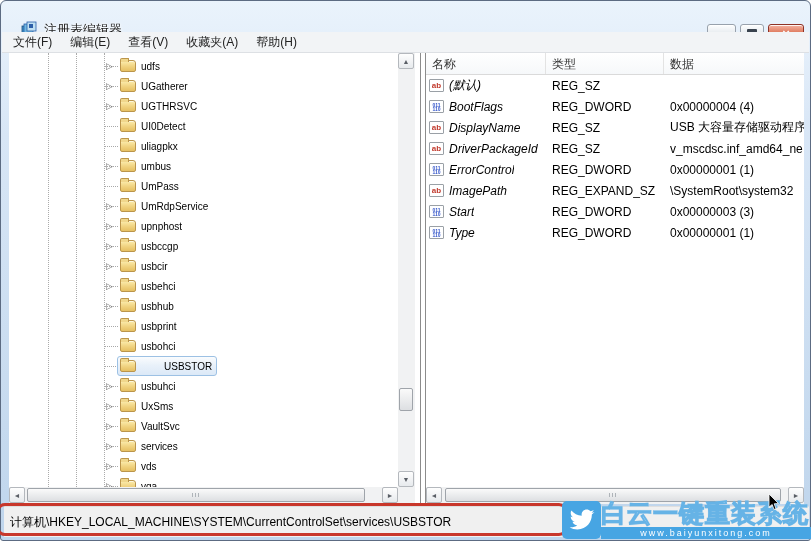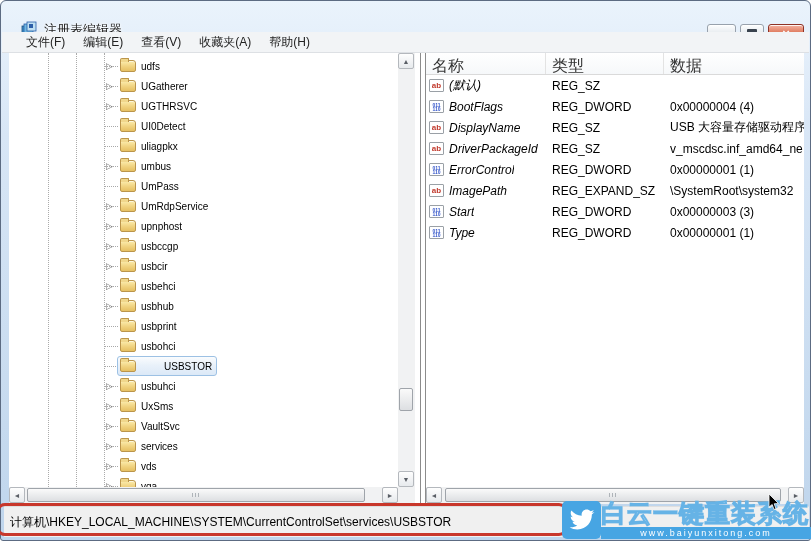"文件(F)" .menubar { padding-left: 15px -> 2px }
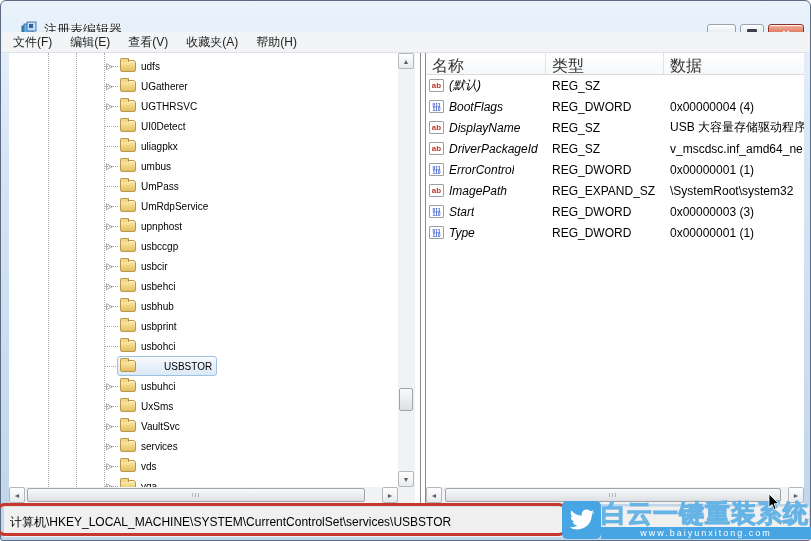"名称" .hcell { font-size: 16px -> 12px }
